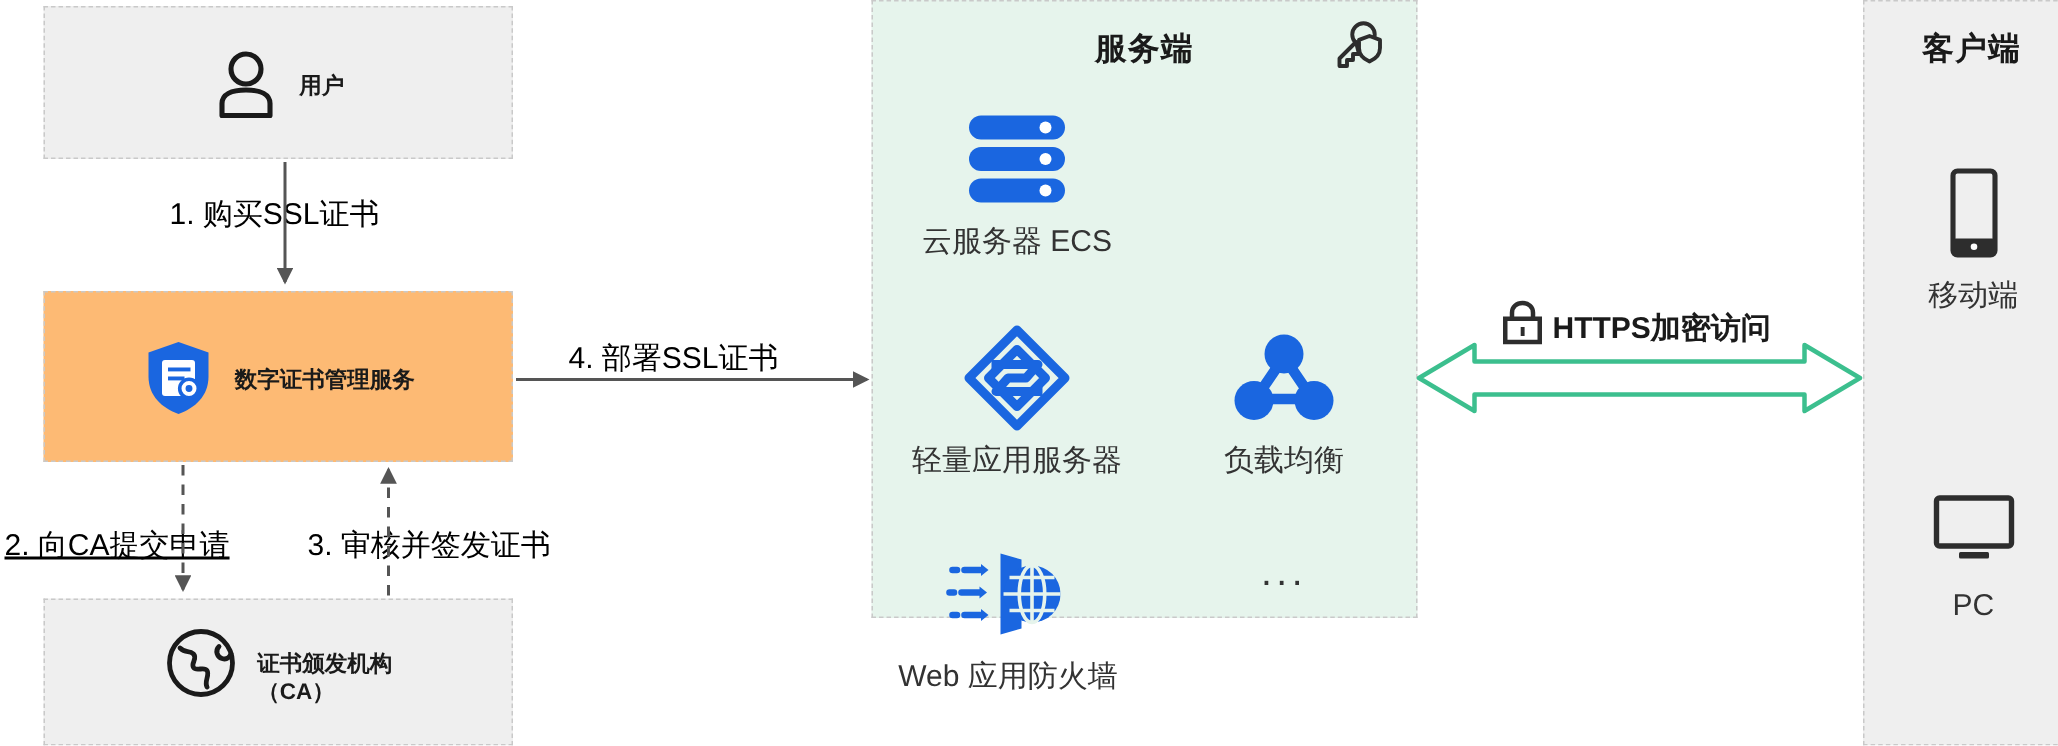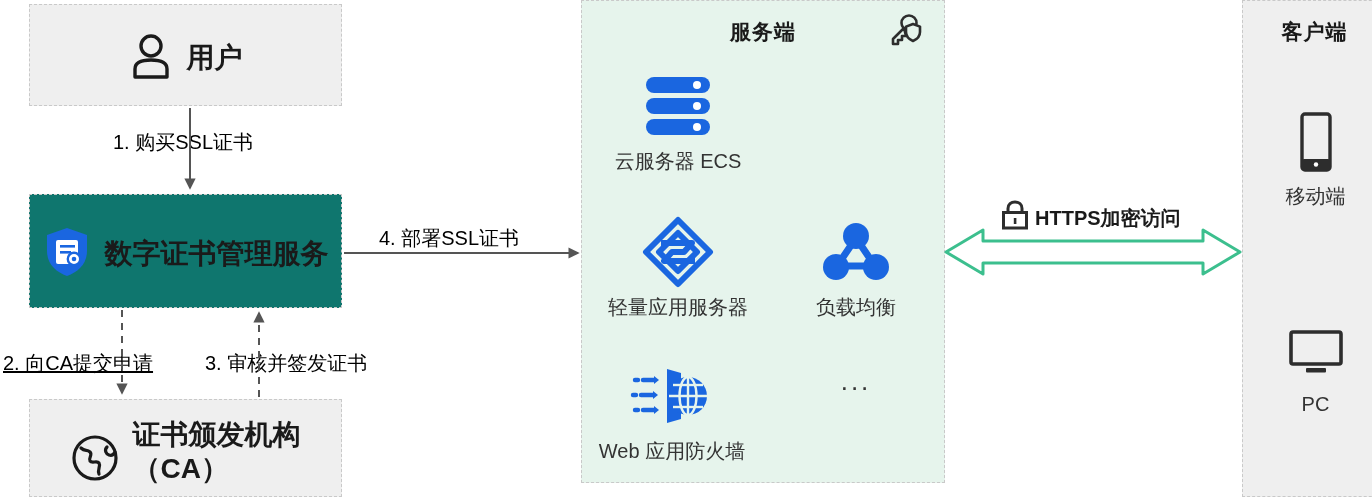"服务端" #server-panel { height: 483px -> 412px }
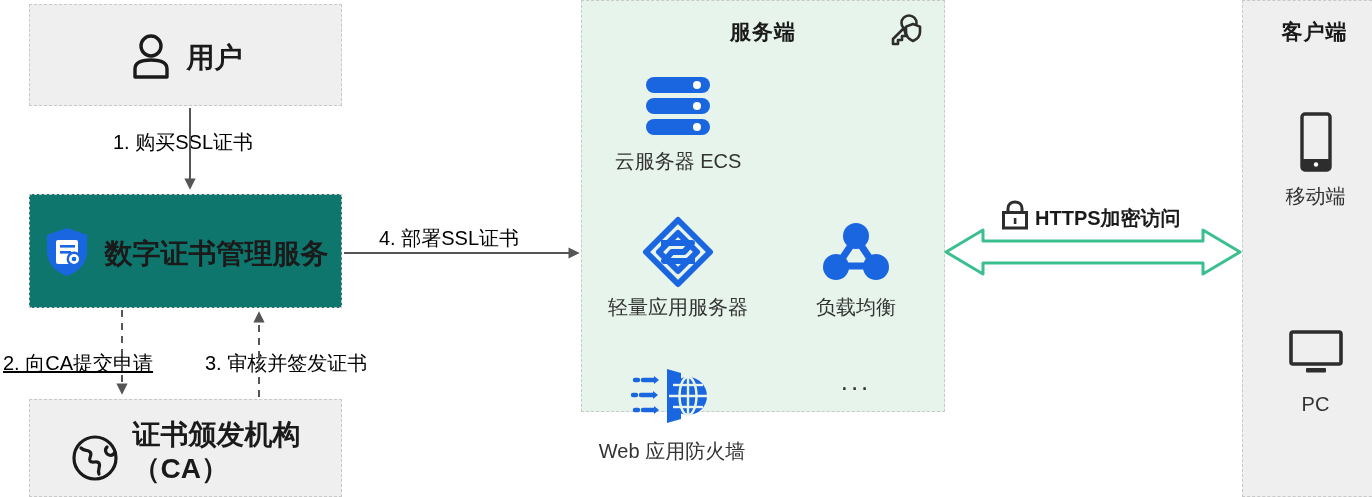"用户" .node-label { font-size: 28px -> 15px }
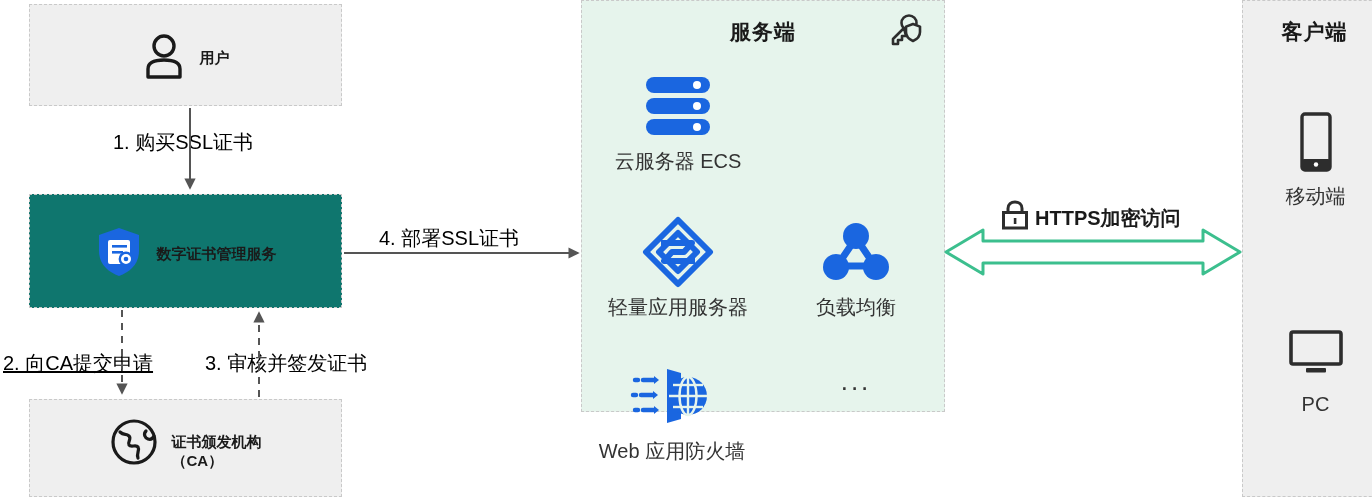"数字证书管理服务" .panel-blue { background: #0f766e -> #fdba74 }
